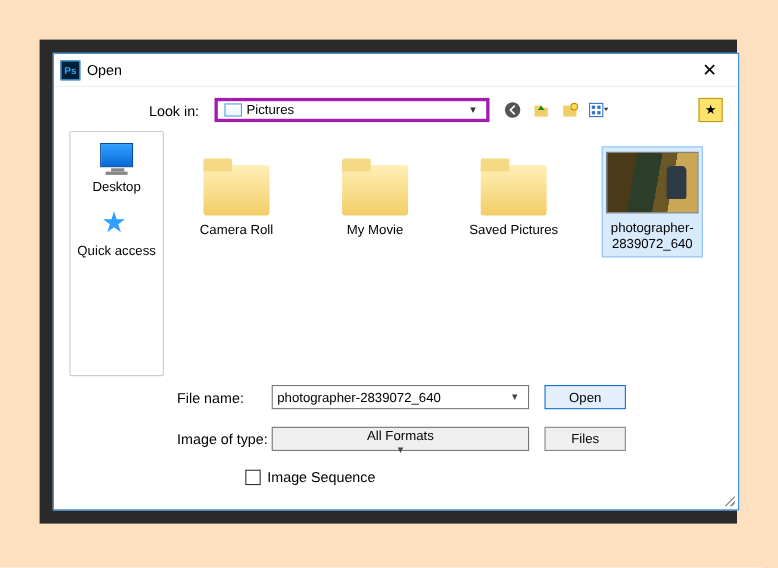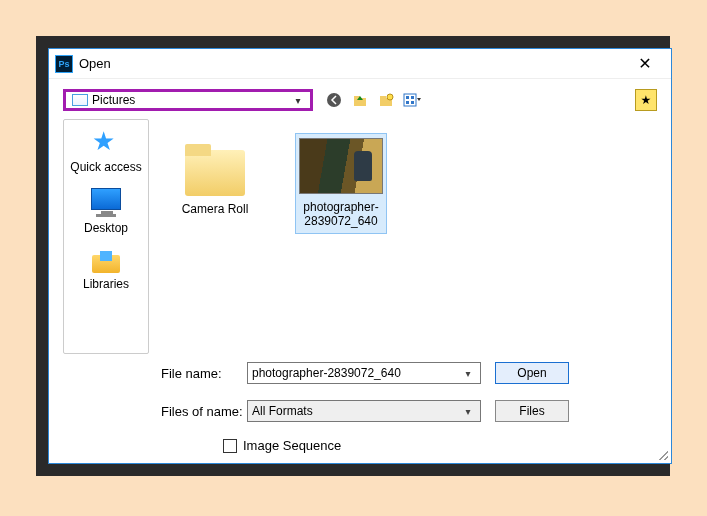"Look in:" div.lookin-label { html: none -> <div>Look in:</div> }
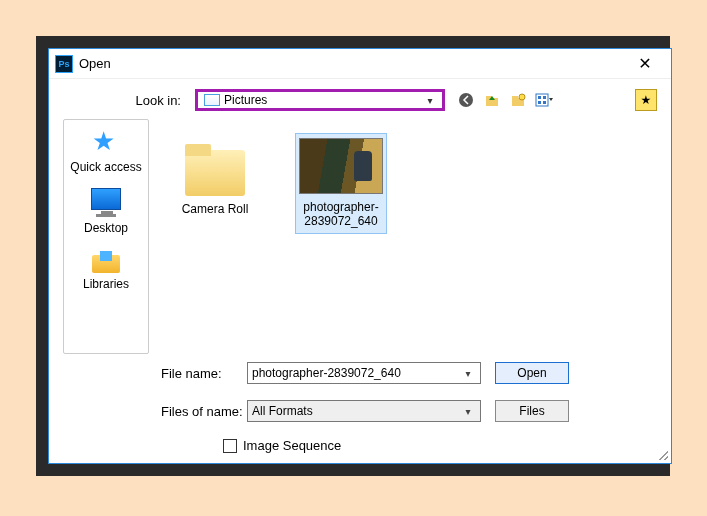"My Movie" div.file-item { html: none -> <div> <div></div> <div>My Movie</div> </div> }
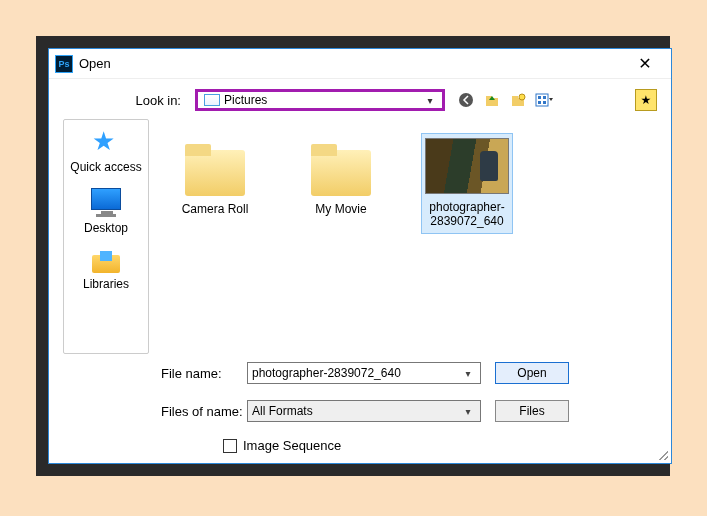"Saved Pictures" div.file-item { html: none -> <div> <div></div> <div>Saved Pictures</div> </div> }
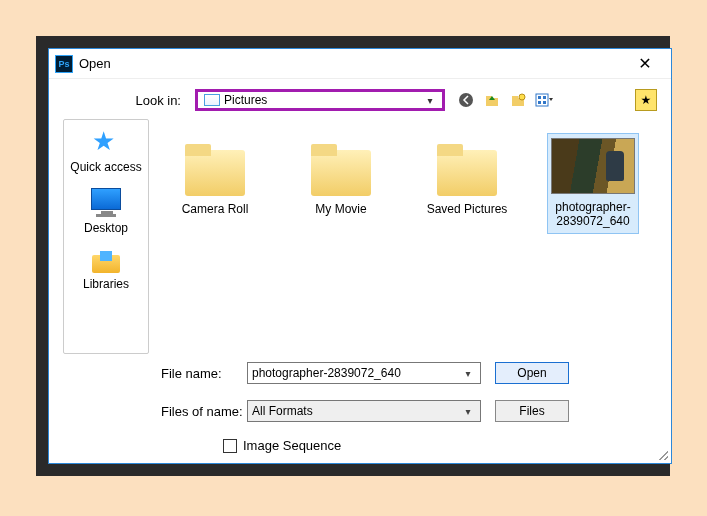"Quick access" div.place-item { order: before "Desktop" -> after "Desktop" }
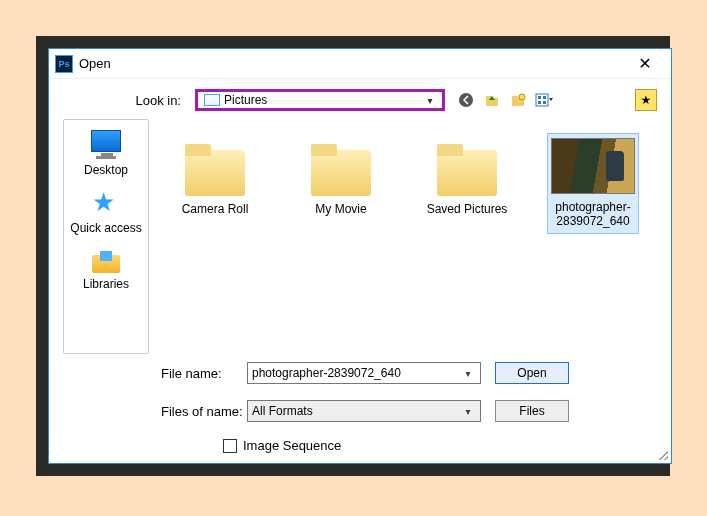"Libraries" div.place-item { html: <div> <div></div> <div>Libraries</div> </div> -> none }
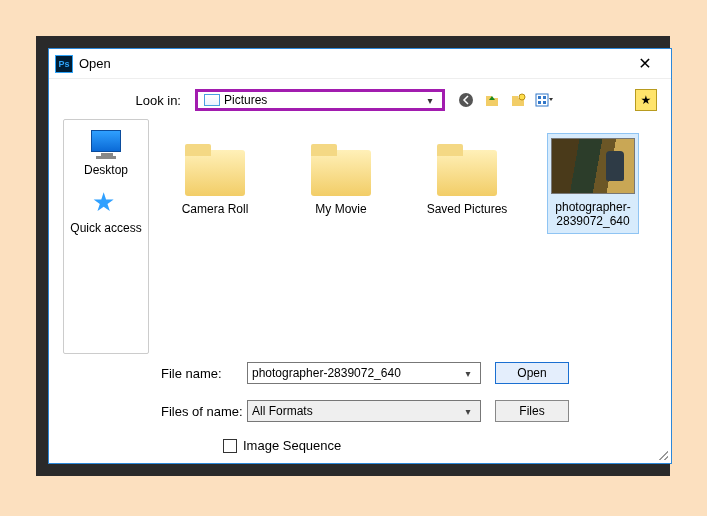"Files of name:" div.lbl { text: Files of name -> Image of type }
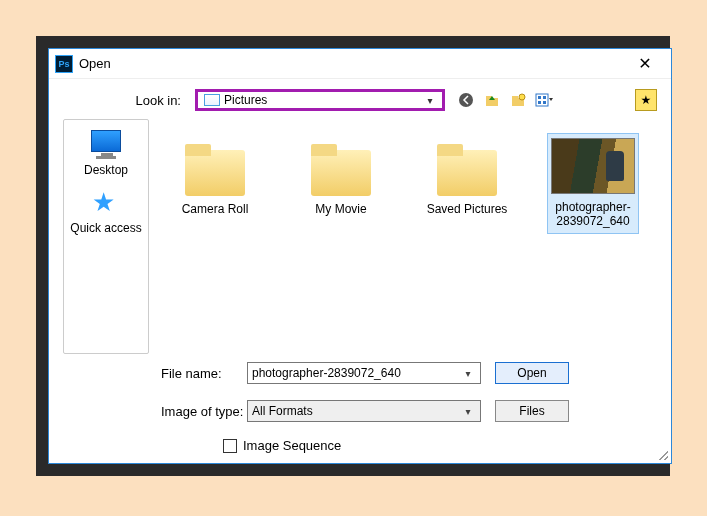"All Formats" .combo.grey { flex-direction: none -> column }
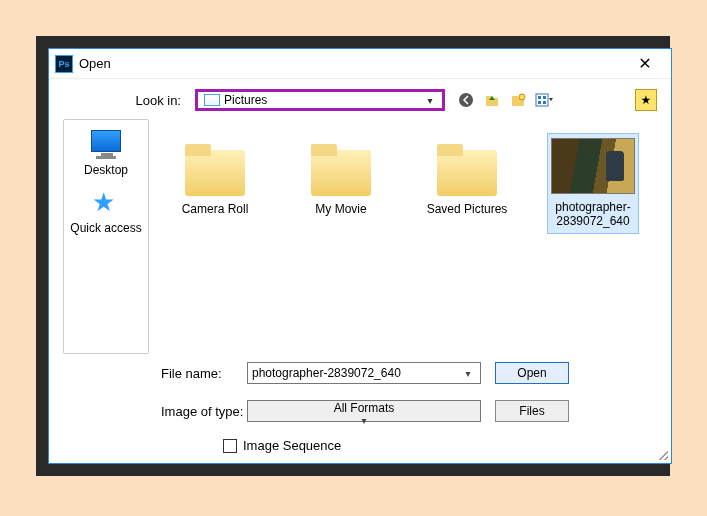"Image Sequence" .checkbox-row { margin: 10px 0 0 160px -> 10px 0 12px 160px }
